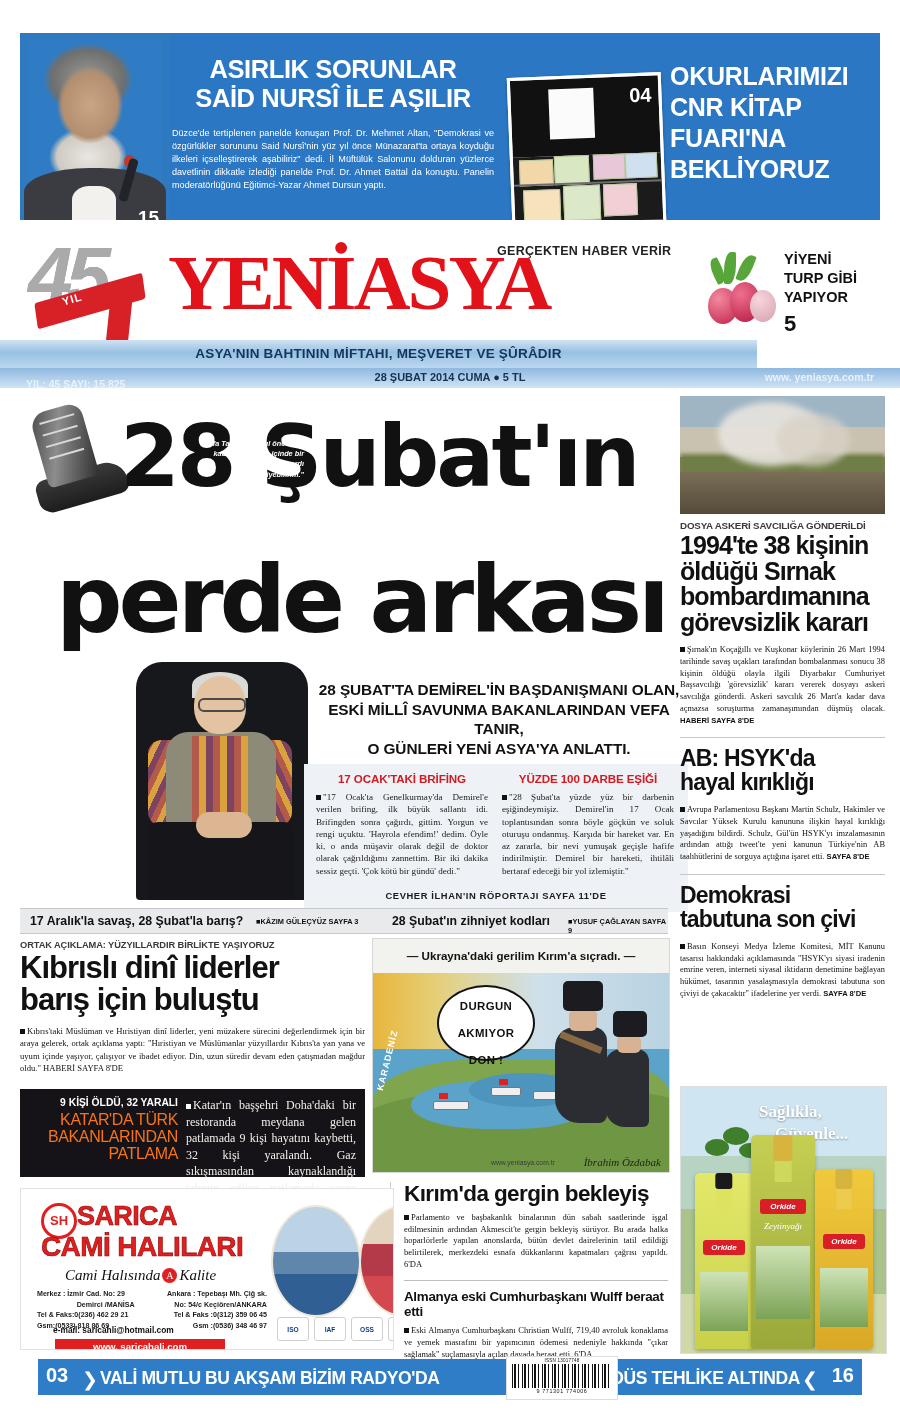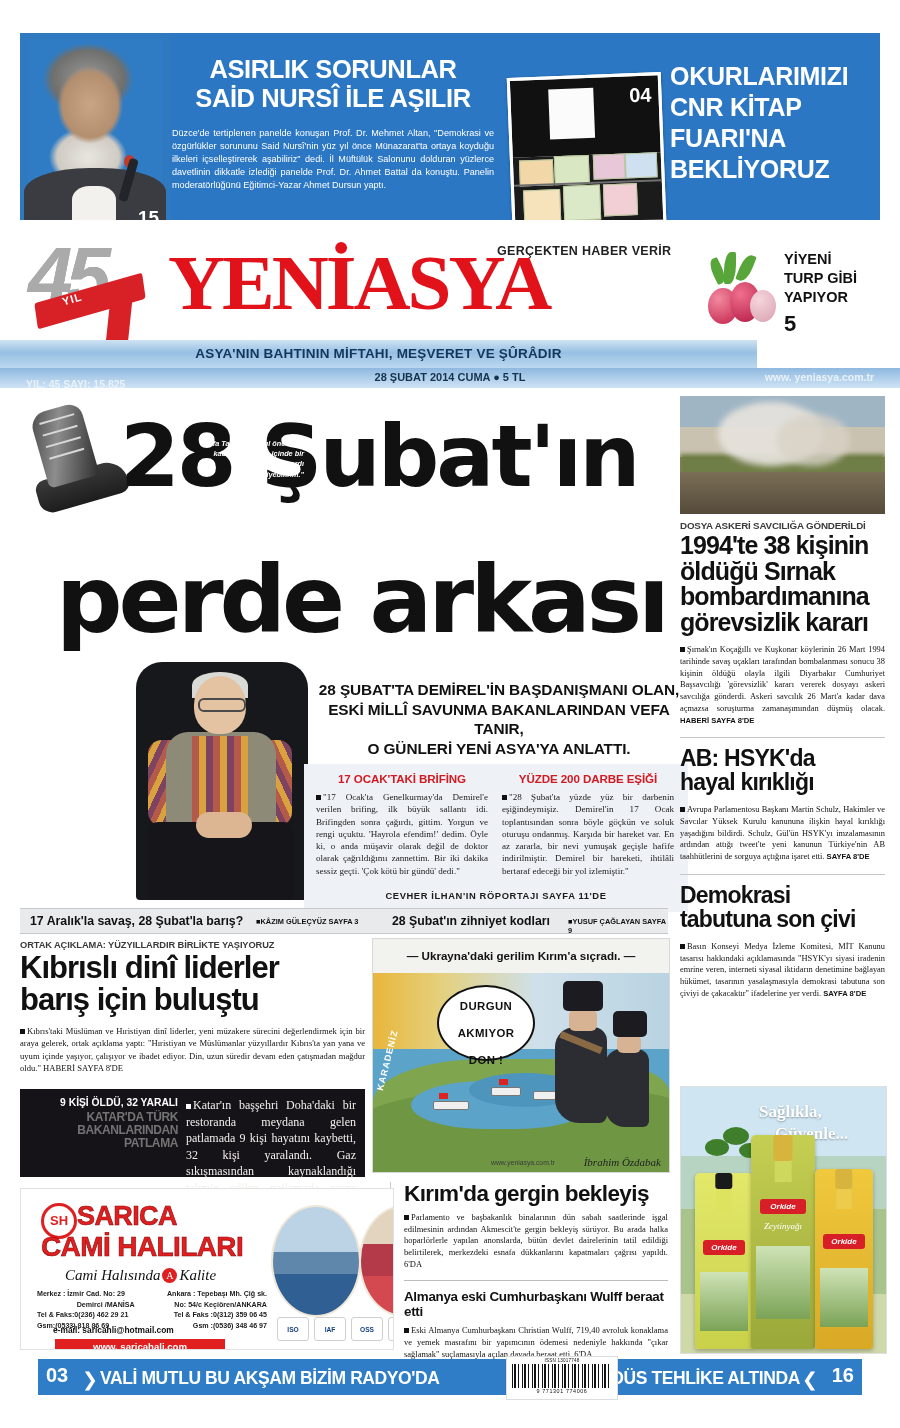"YÜZDE 200 DARBE EŞİĞİ" h4 { text: 200 -> 100 }
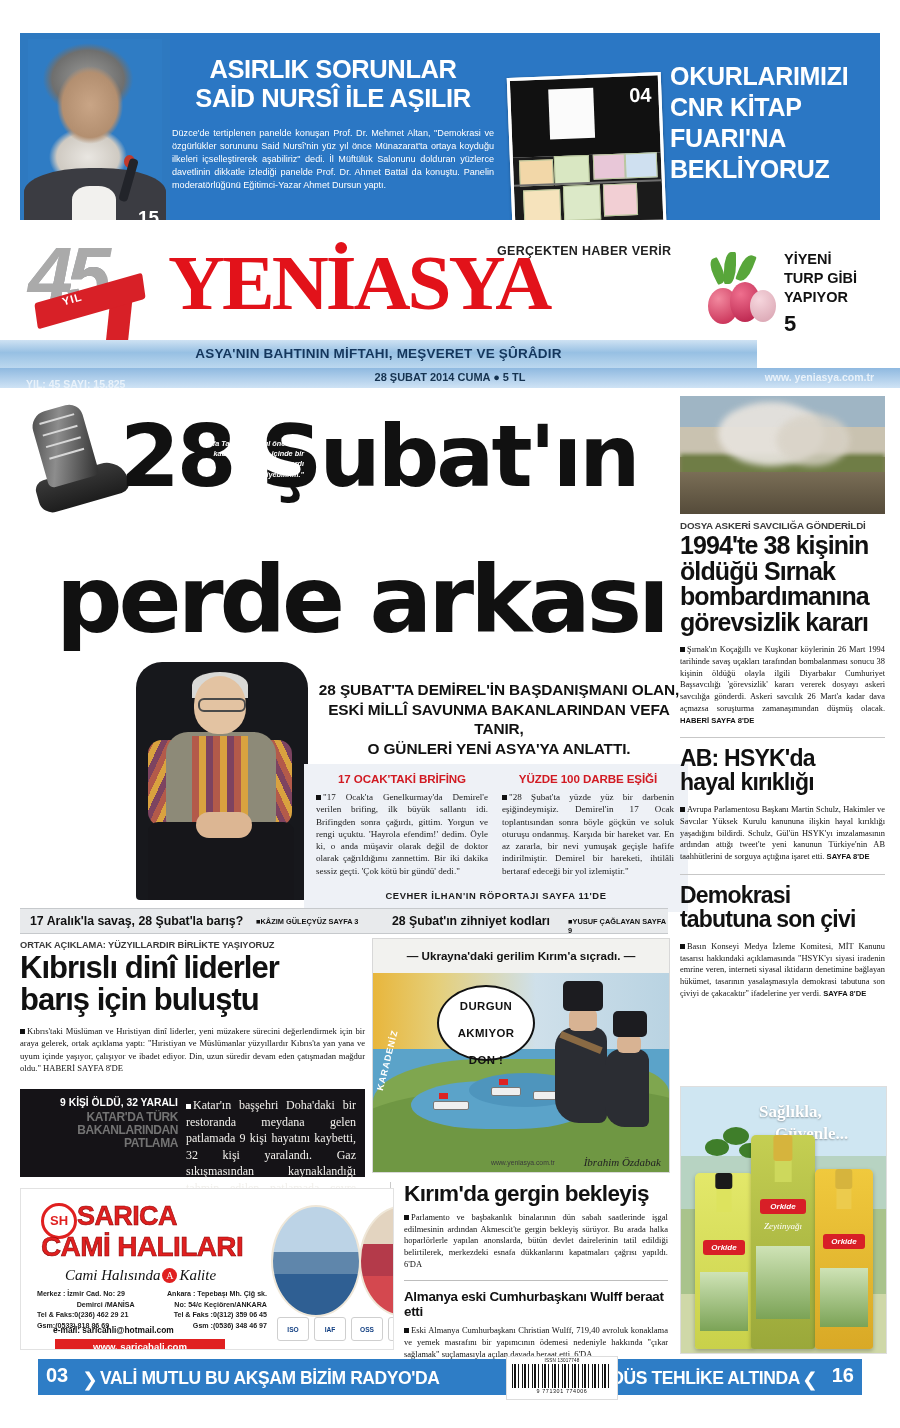"KATAR'DA TÜRK" .katar .kl .t2 { color: #737373 -> #f97316; font-size: 12px -> 16px; font-weight: bold -> normal }
